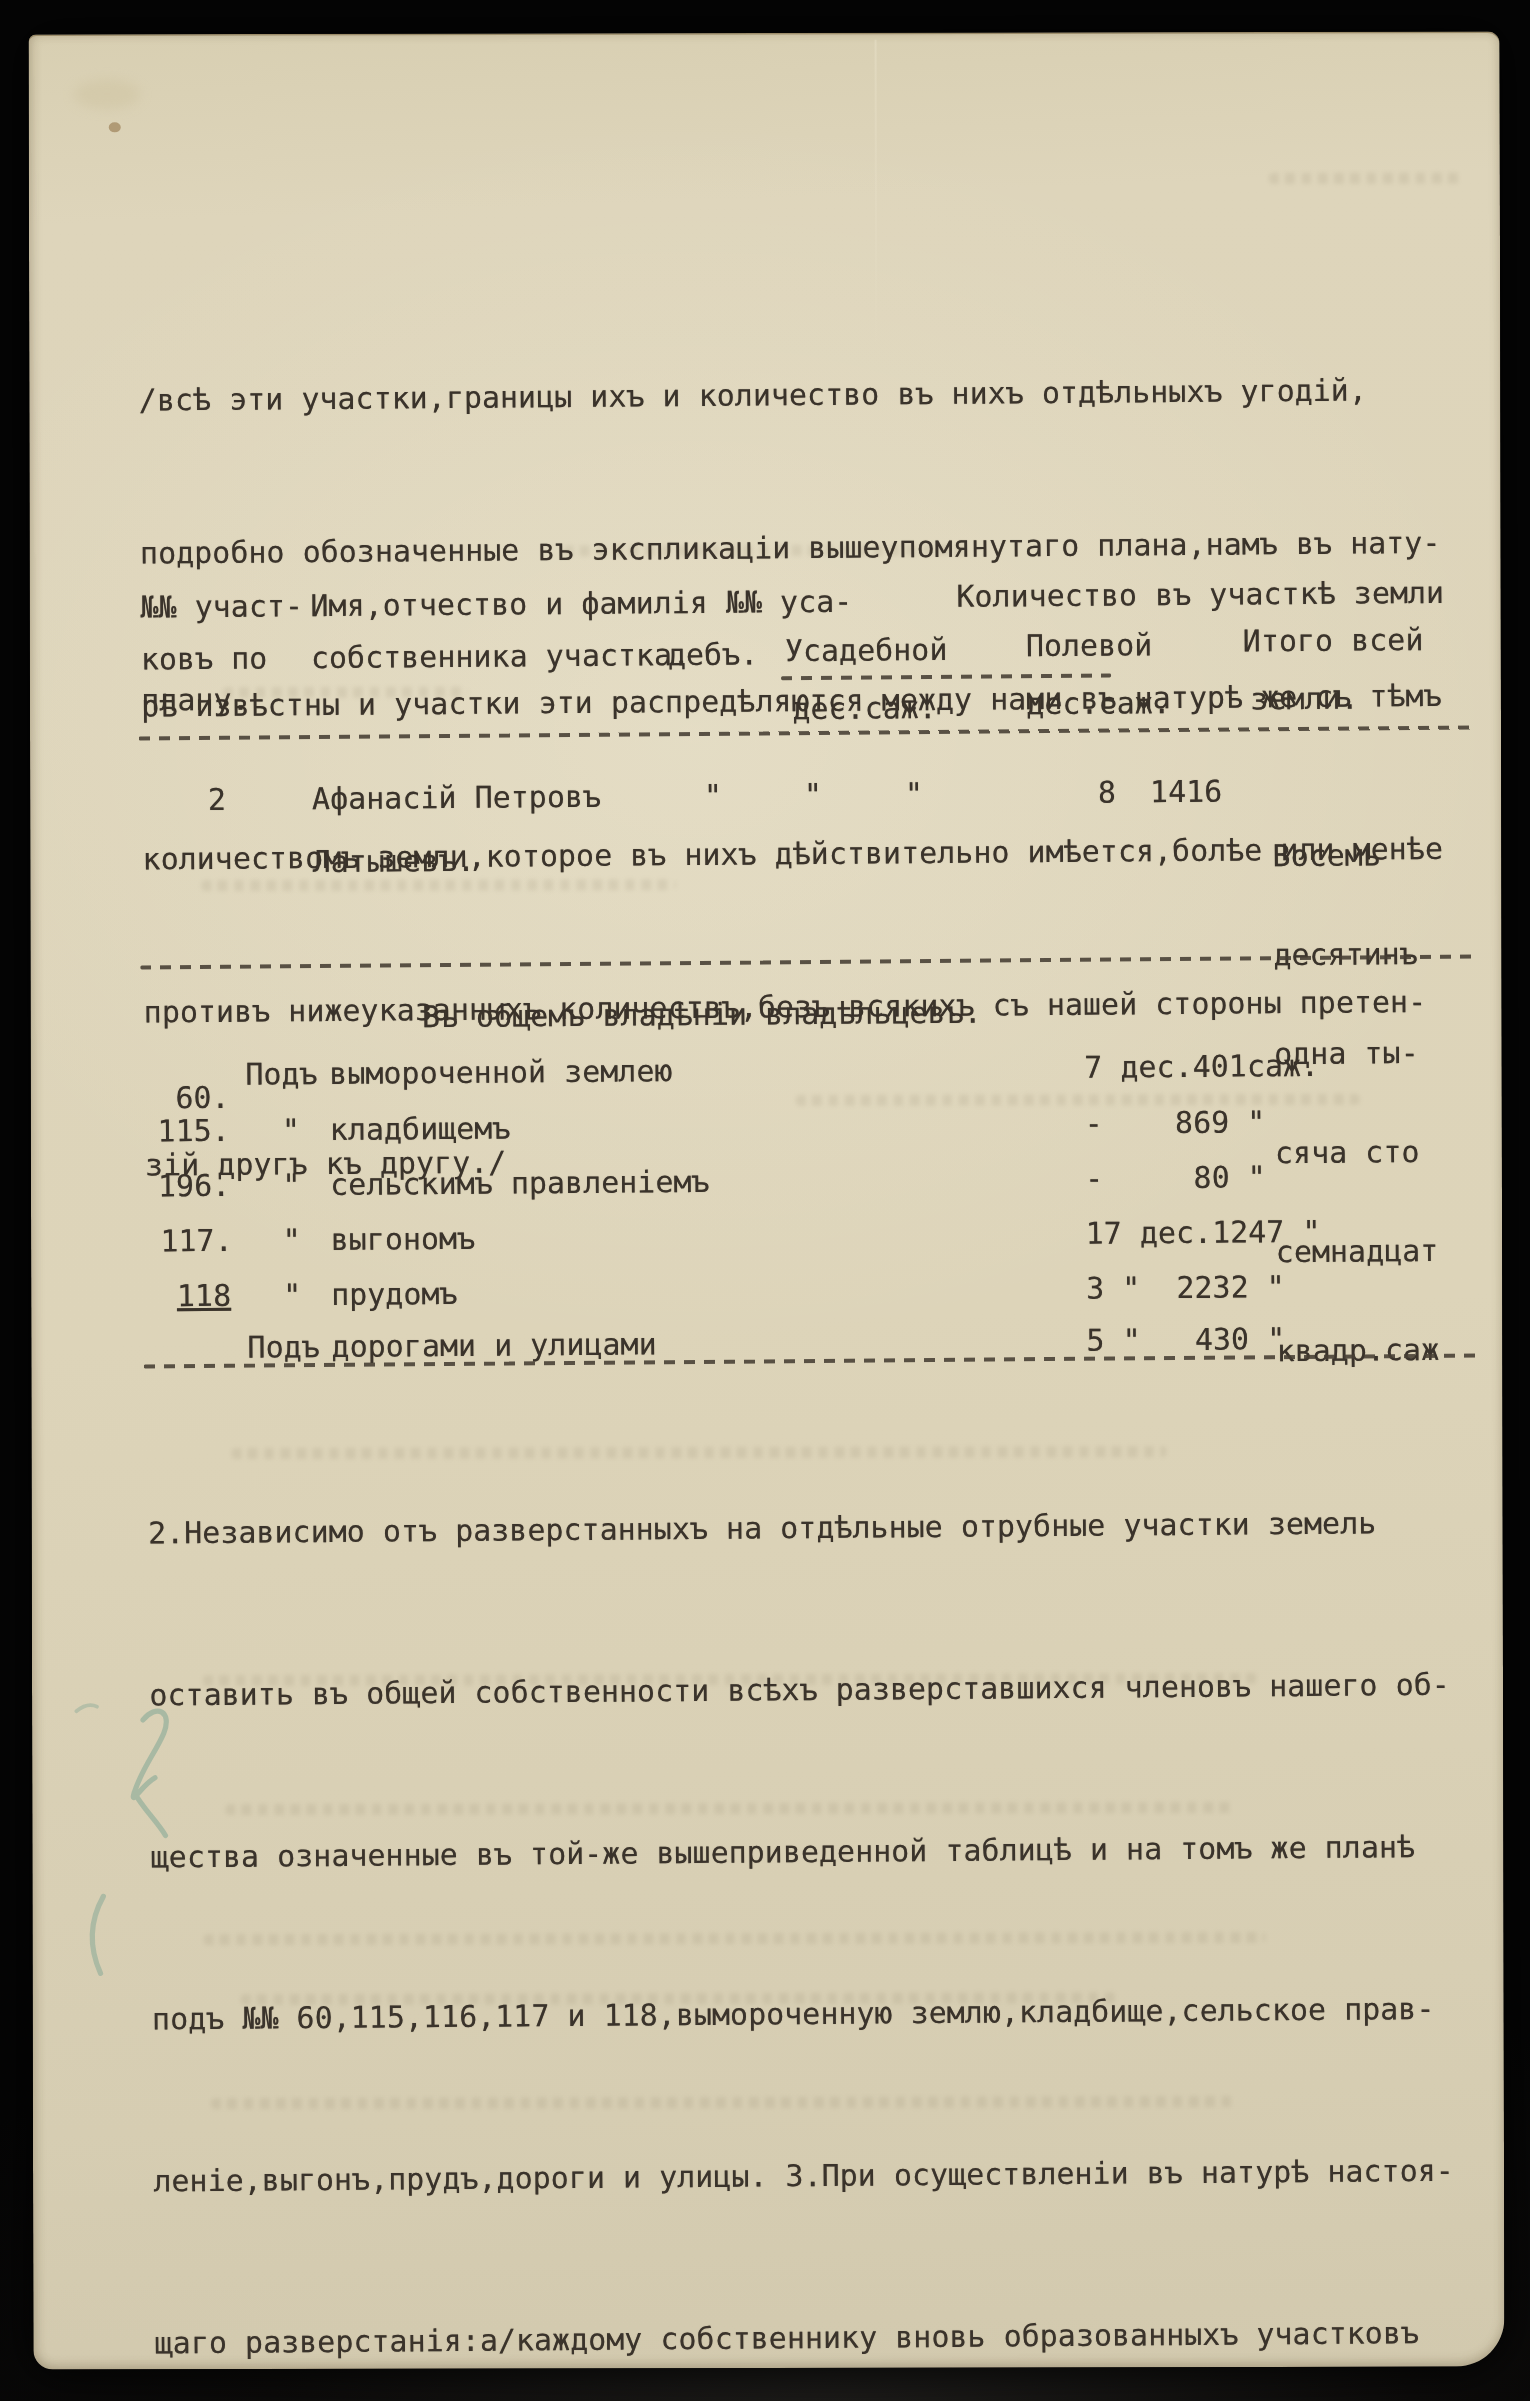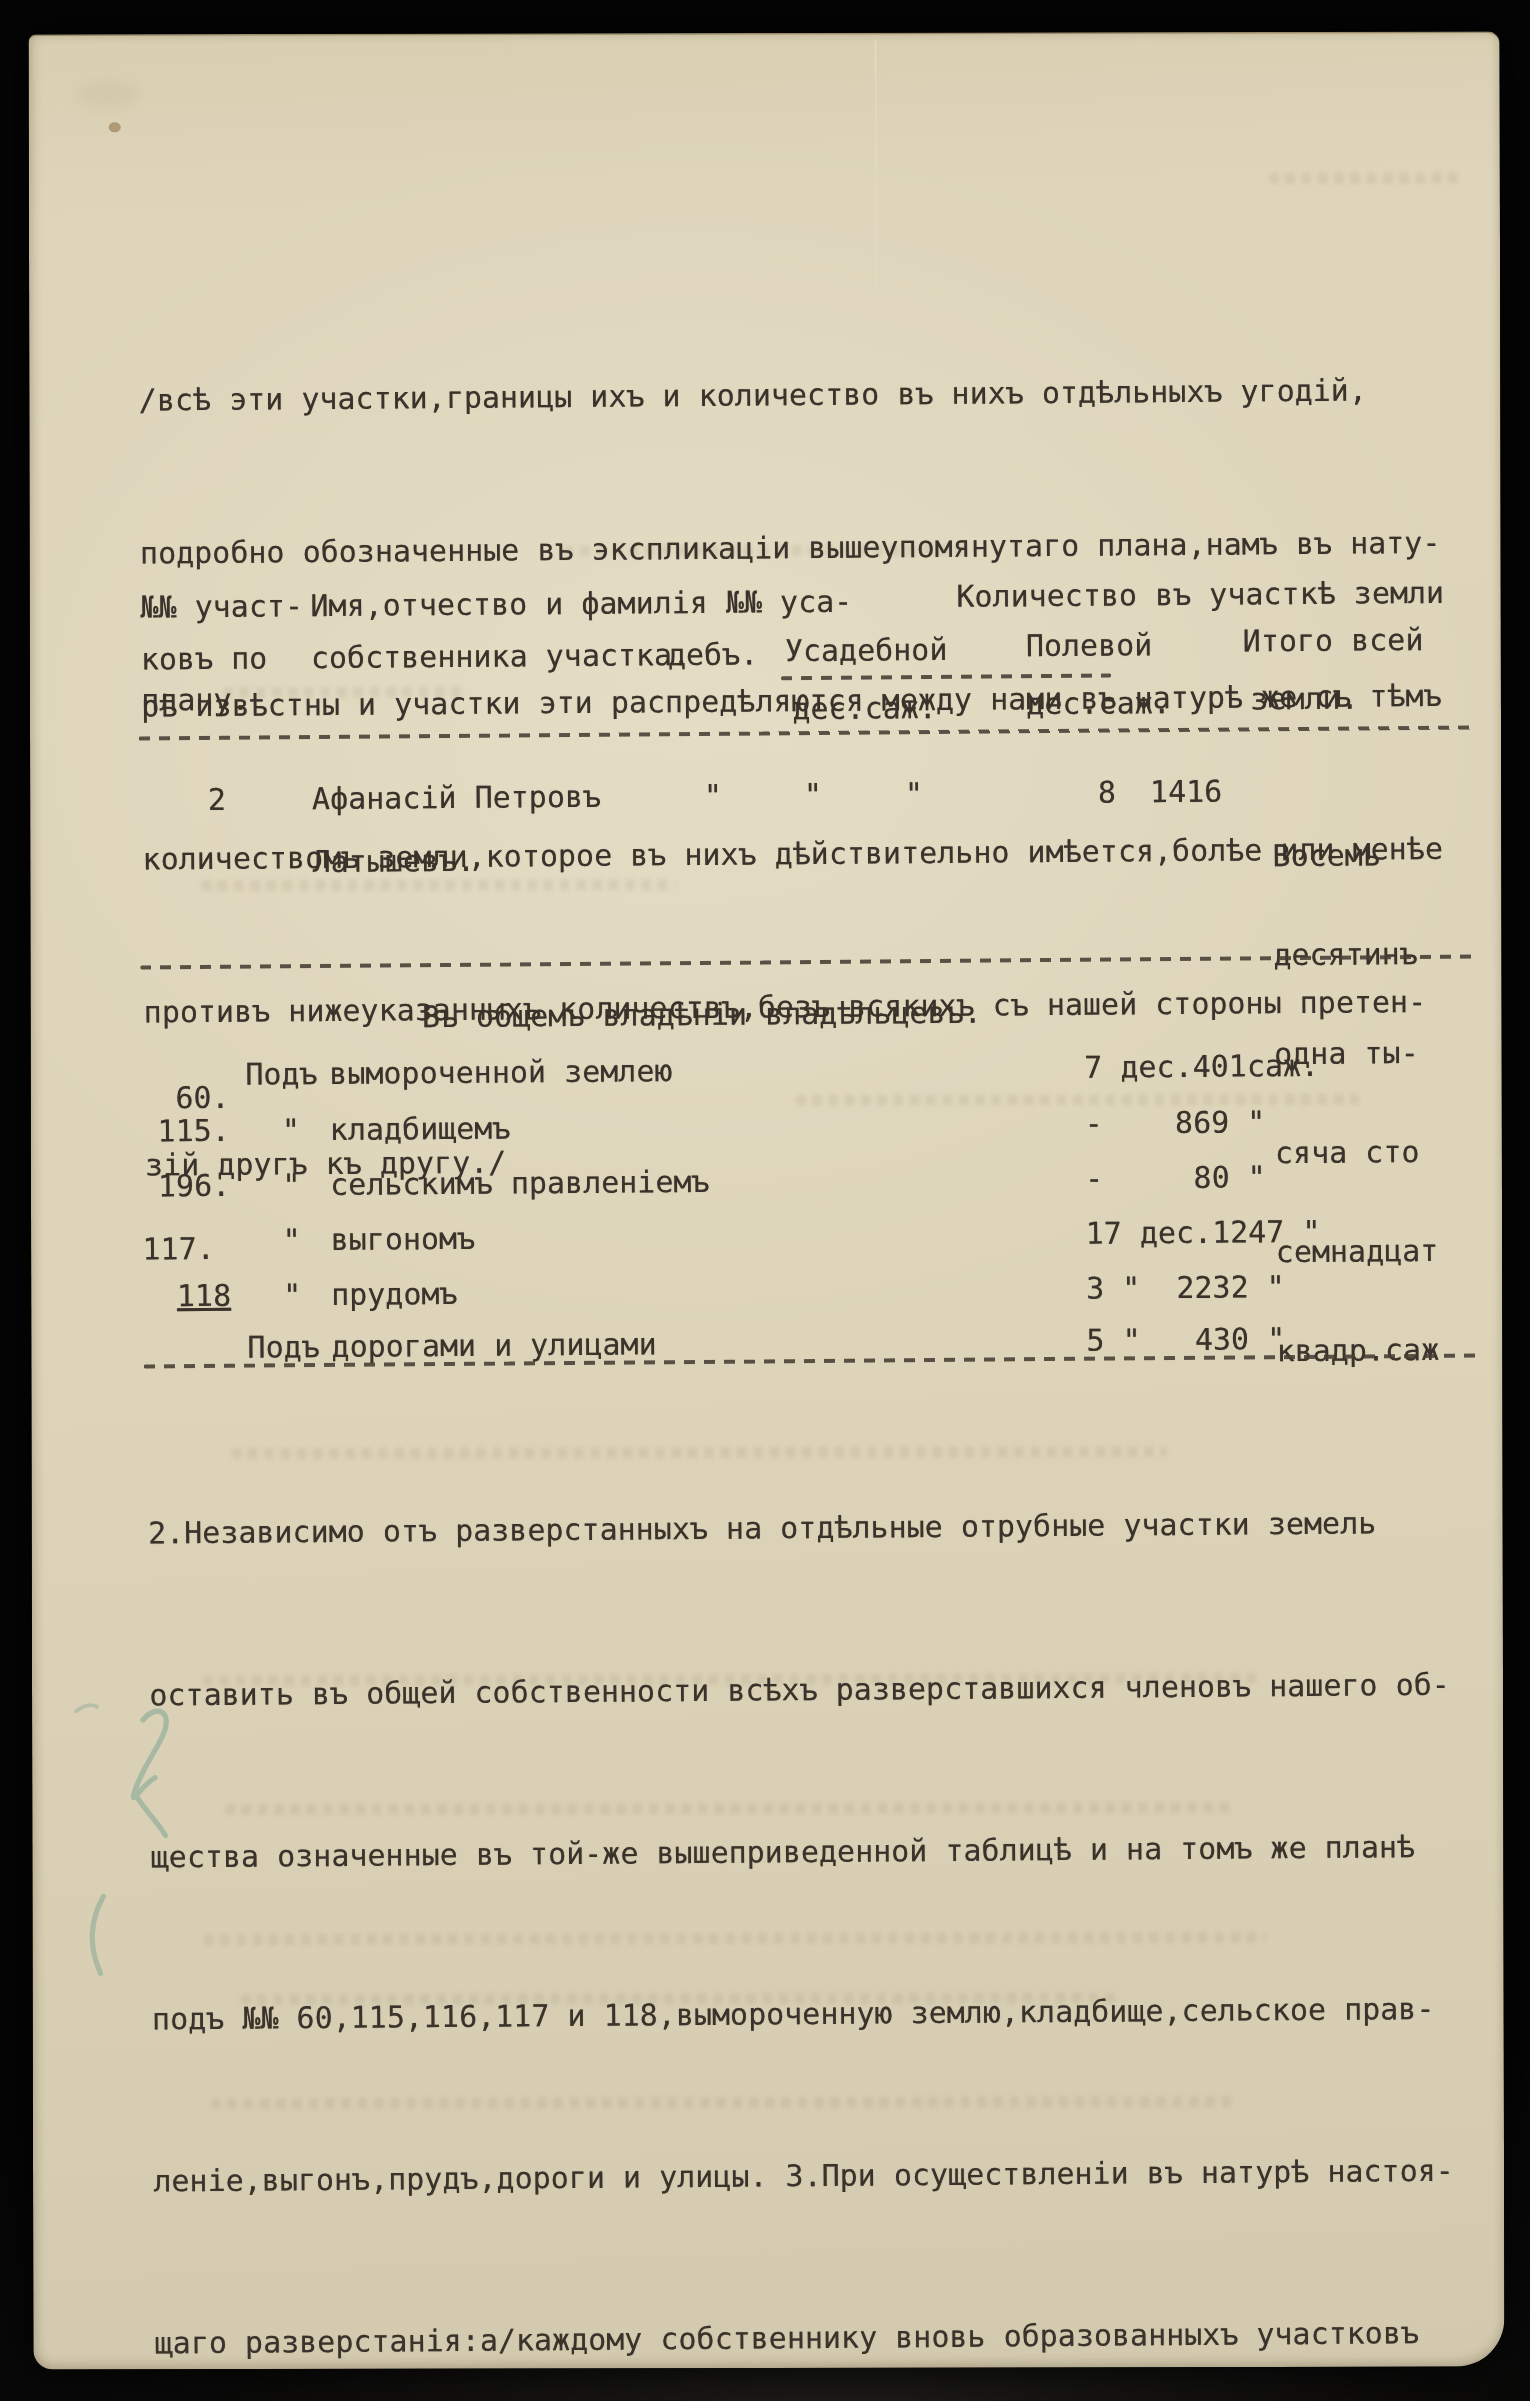"117." span.num-cell { left: 86px -> 104px; margin-top: 8px -> none }
